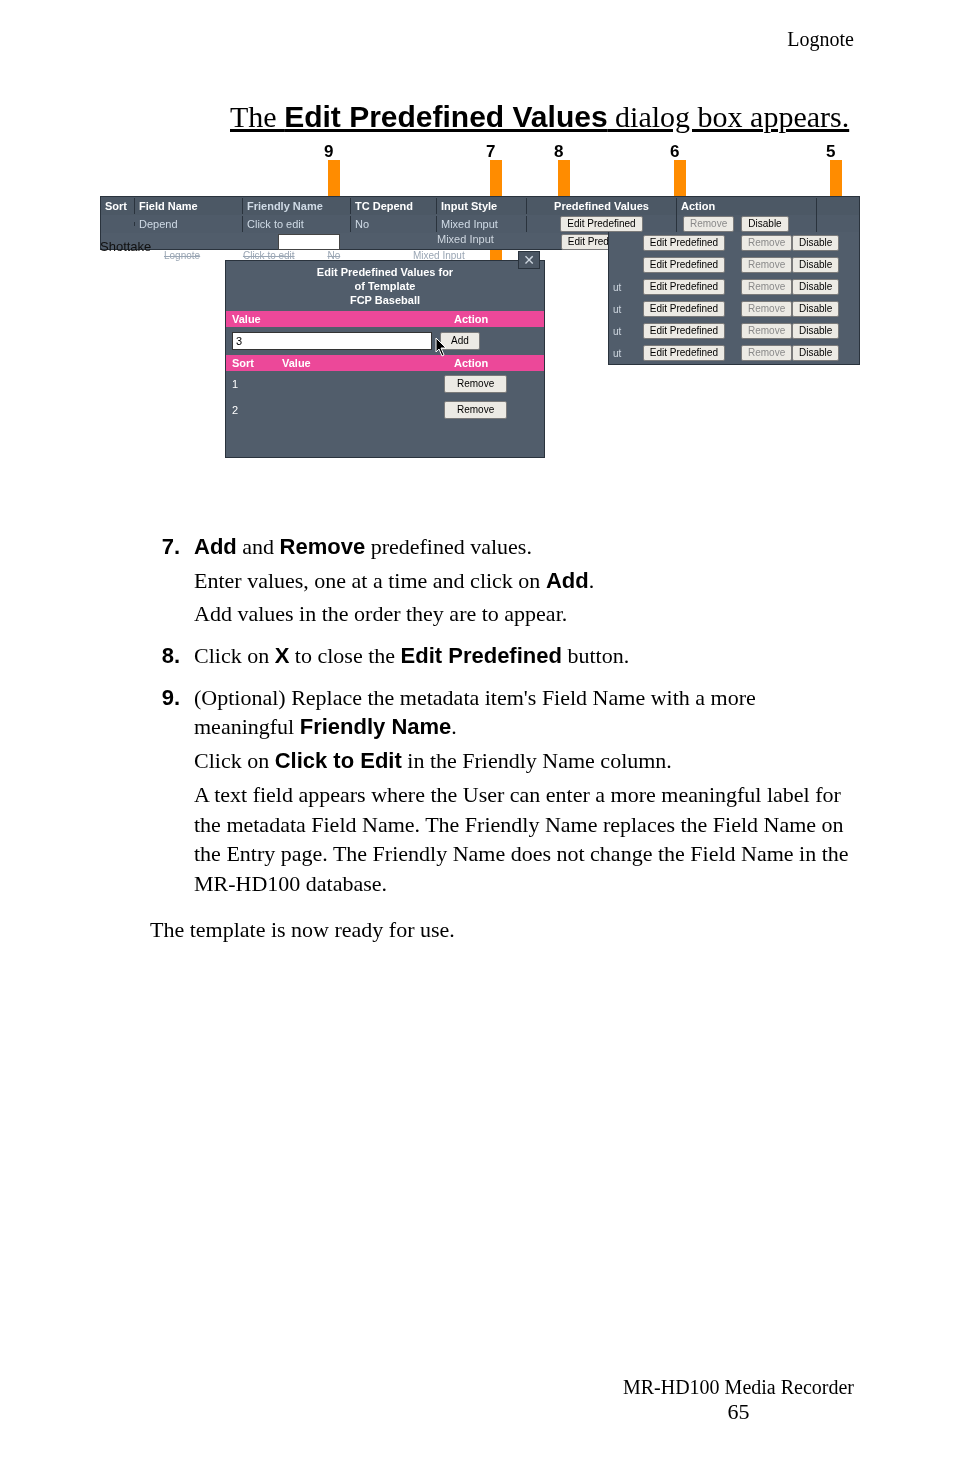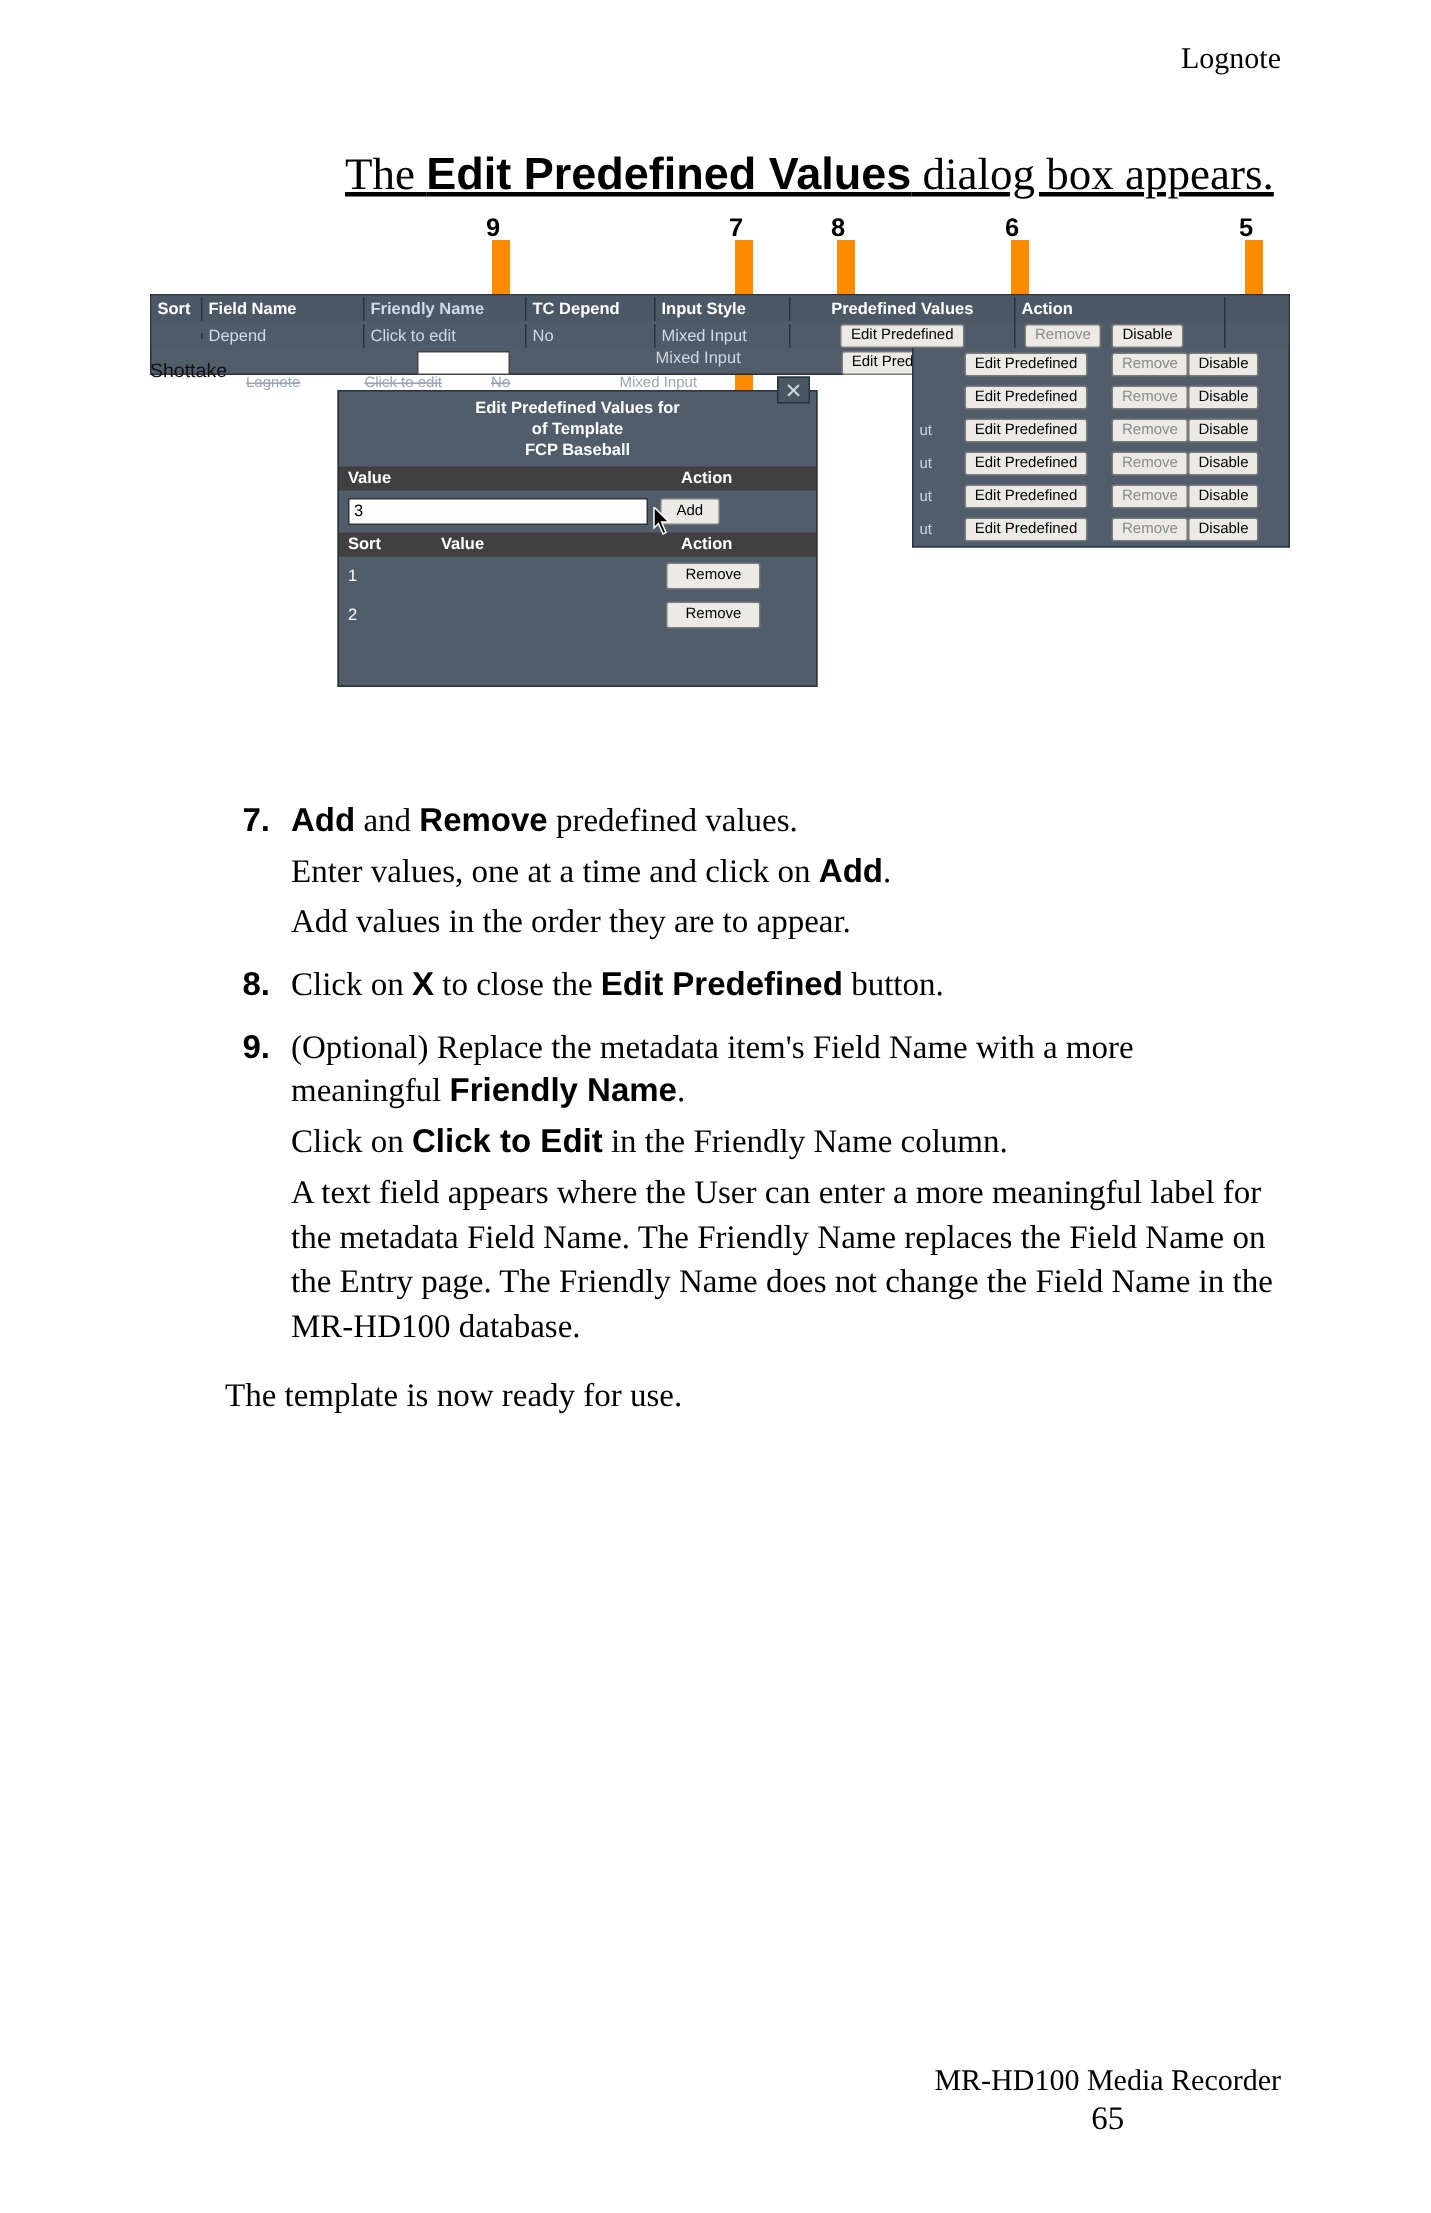"Value" .epv .bar { background: #404040 -> #ec4899; gap: 12px -> none }
